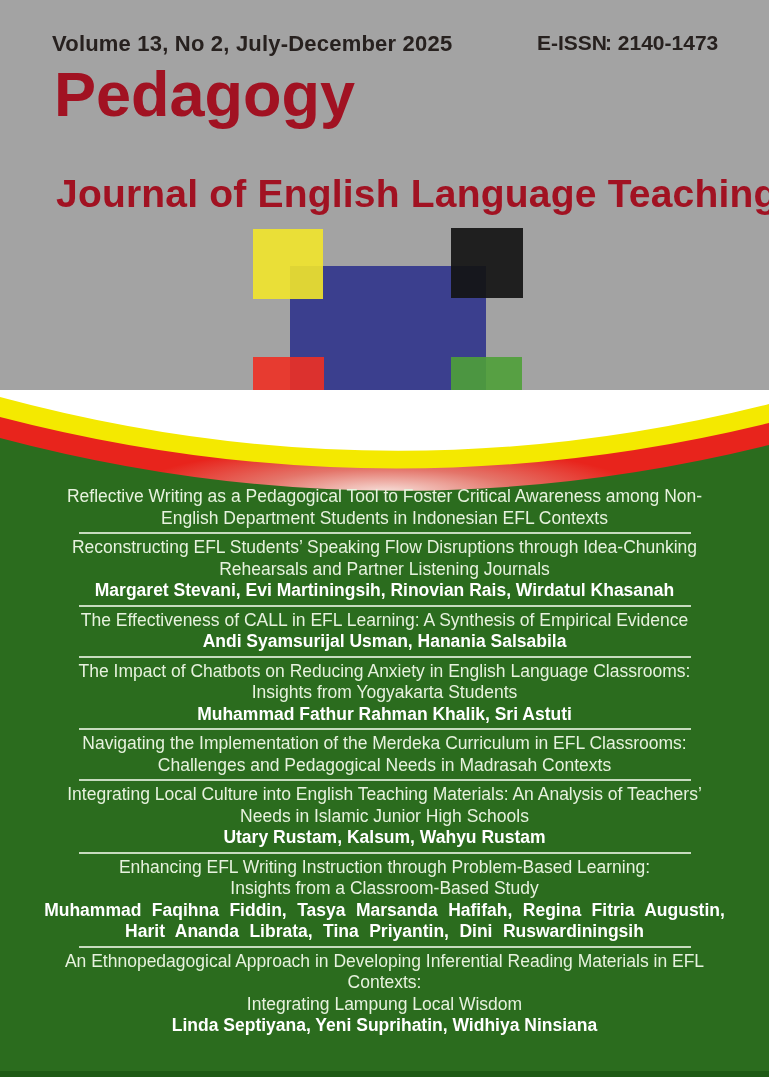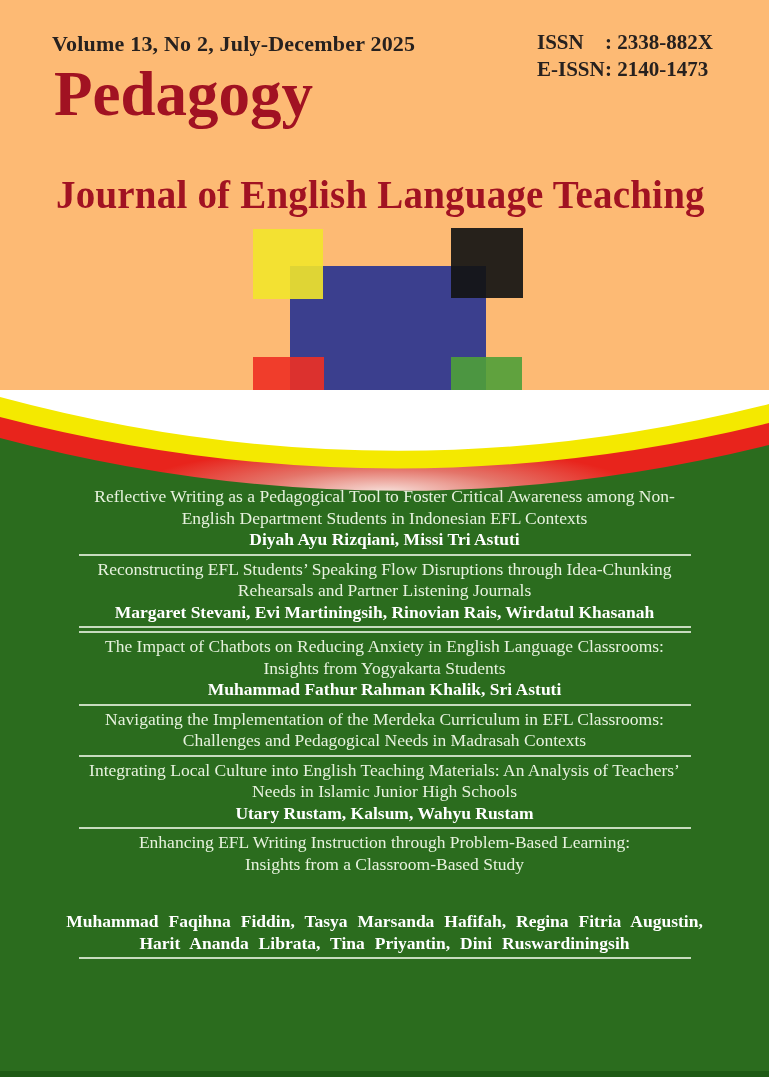"Volume 13, No 2, July-December" .page { background: #fdba74 -> #a3a3a3; font-family: Liberation Serif, serif -> Liberation Sans, sans-serif }
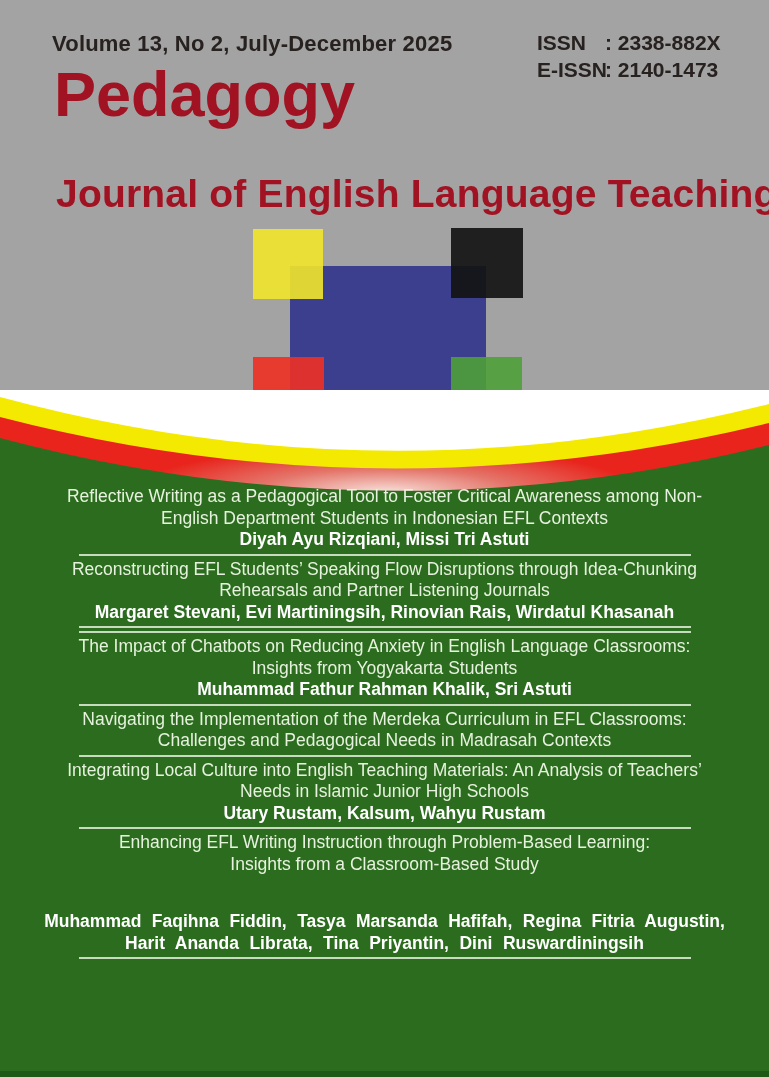"ISSN : 2338-882X" div.issn-row { html: <div> <span>ISSN</span><span>: 2338-882X</span> </div> -> none }
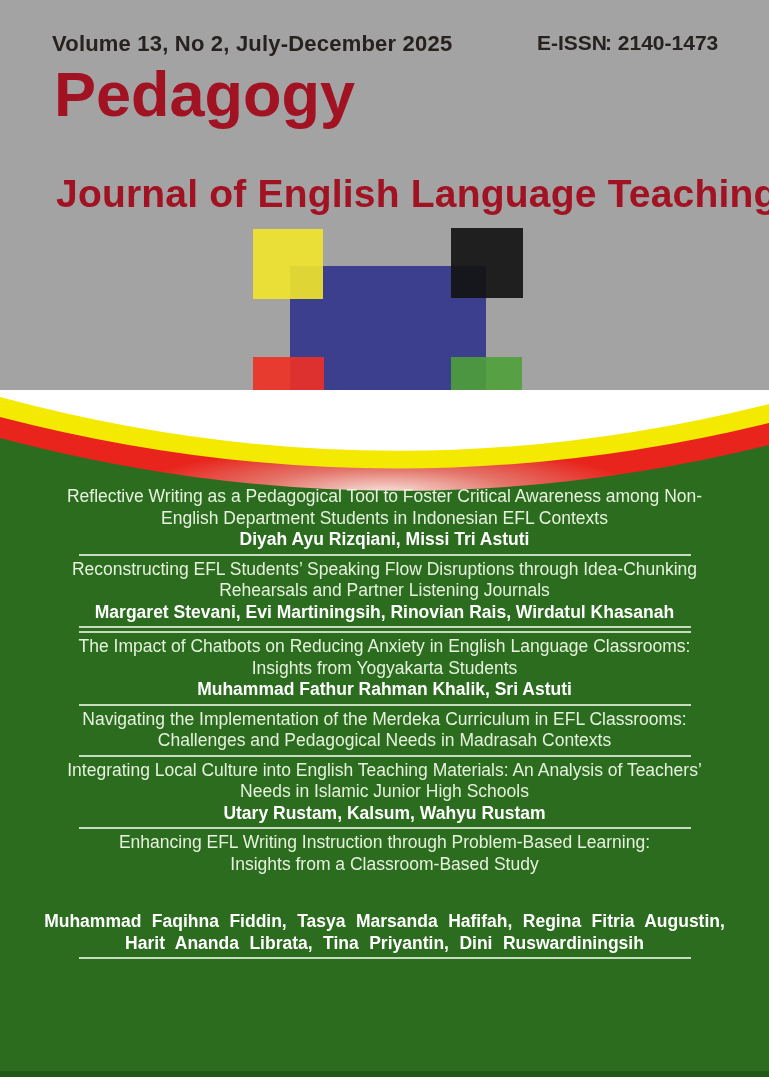"Diyah Ayu Rizqiani, Missi Tri" div.authors { html: <div>Diyah Ayu Rizqiani, Missi Tri Astuti</div> -> none }
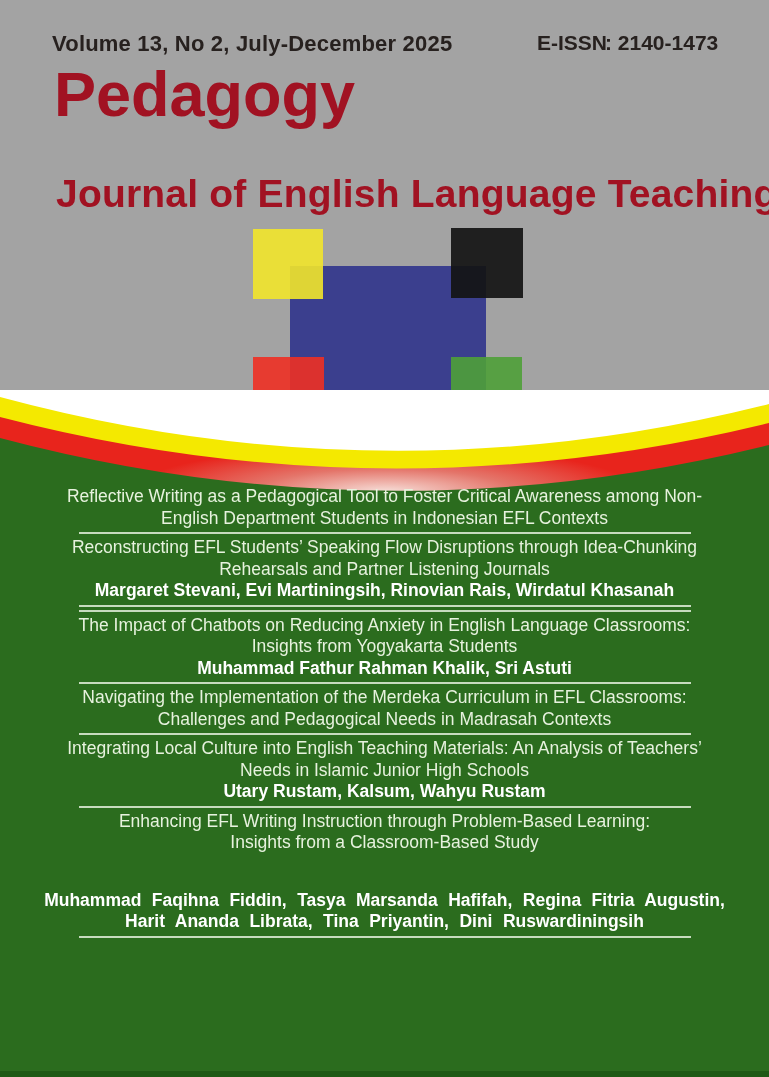"The Effectiveness of CALL in" article.entry { html: none -> <article> <div>The Effectiveness of CALL in EFL Learning: A Synthesis of Empirical Evidence</div> <div>Andi Syamsurijal Usman, Hanania Salsabila</div> </article> }
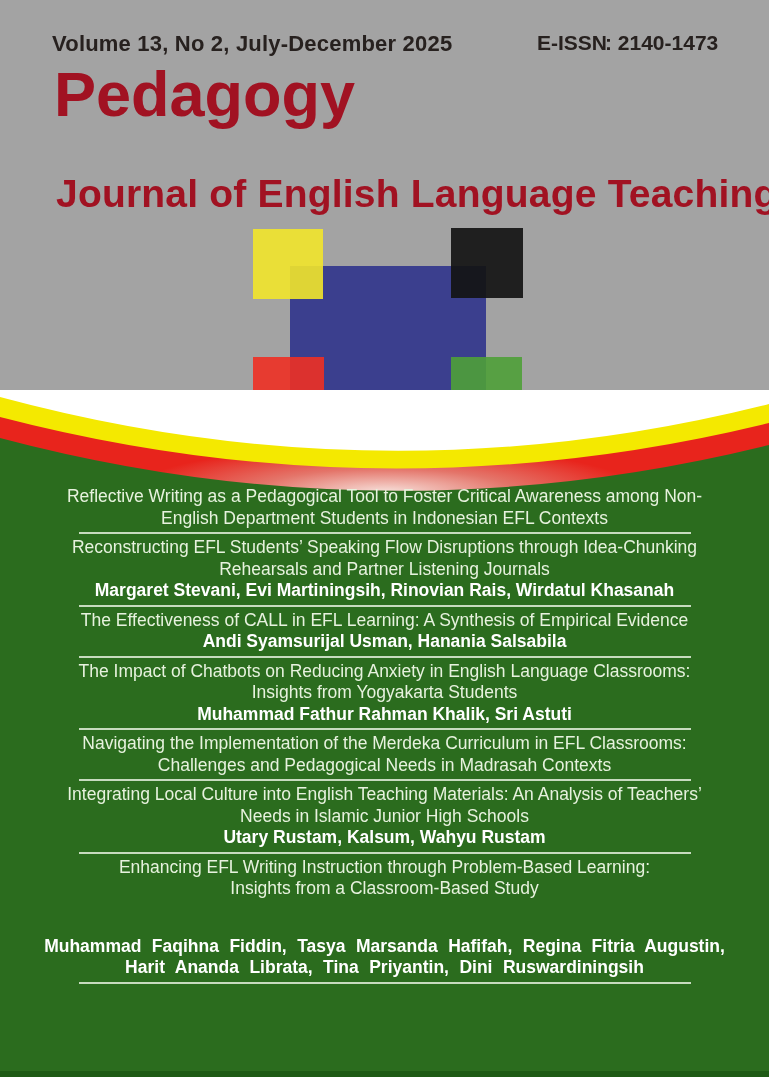"Muhammad Faqihna Fiddin, Tasya Marsanda" .authors.spread { margin-top: 36px -> none }
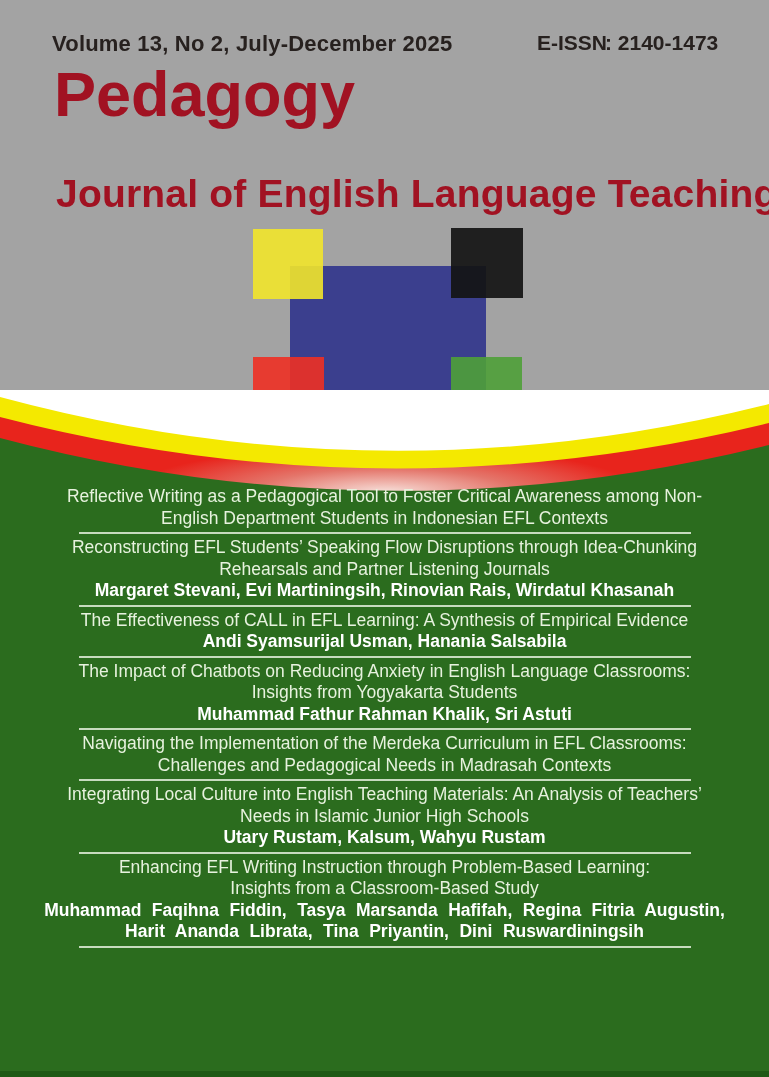"An Ethnopedagogical Approach in" article.entry { html: none -> <article> <div>An Ethnopedagogical Approach in Developing Inferential Reading Materials in EFL Contexts: Integrating Lampung Local Wisdom</div> <div>Linda Septiyana, Yeni Suprihatin, Widhiya Ninsiana</div> </article> }
